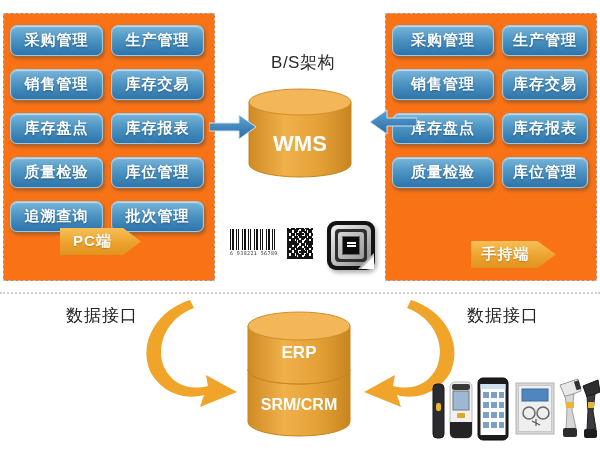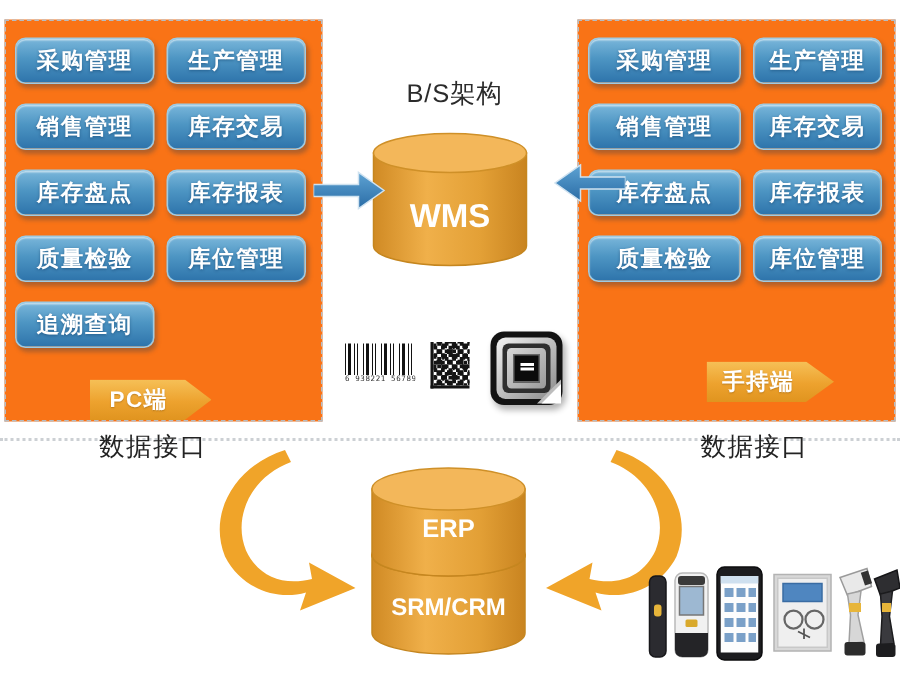"批次管理" div.mod-btn { html: none -> <div>批次管理</div> }
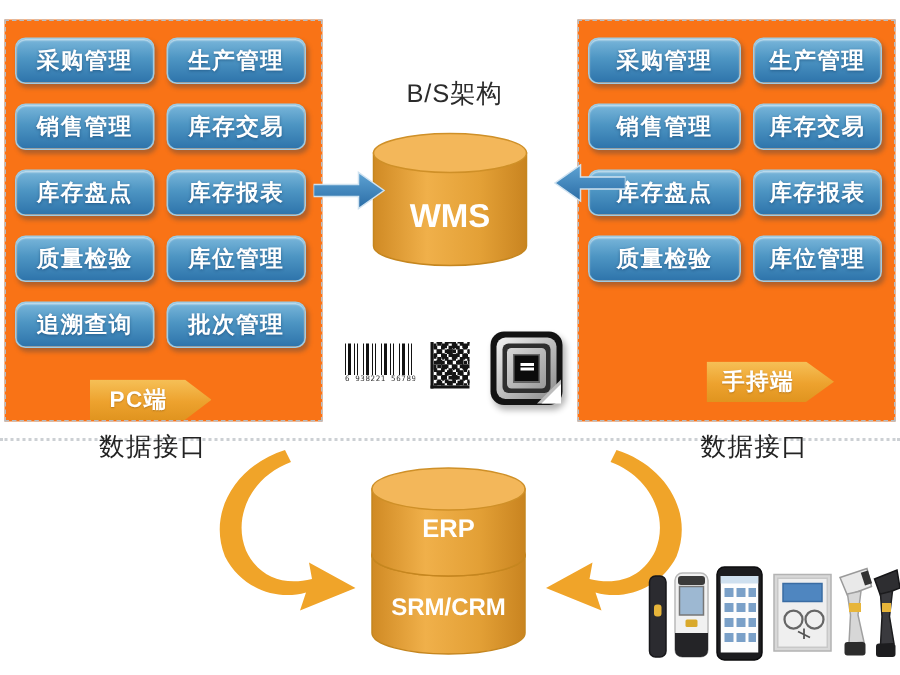"PC端" .tag.pc { top: 253px -> 228px }
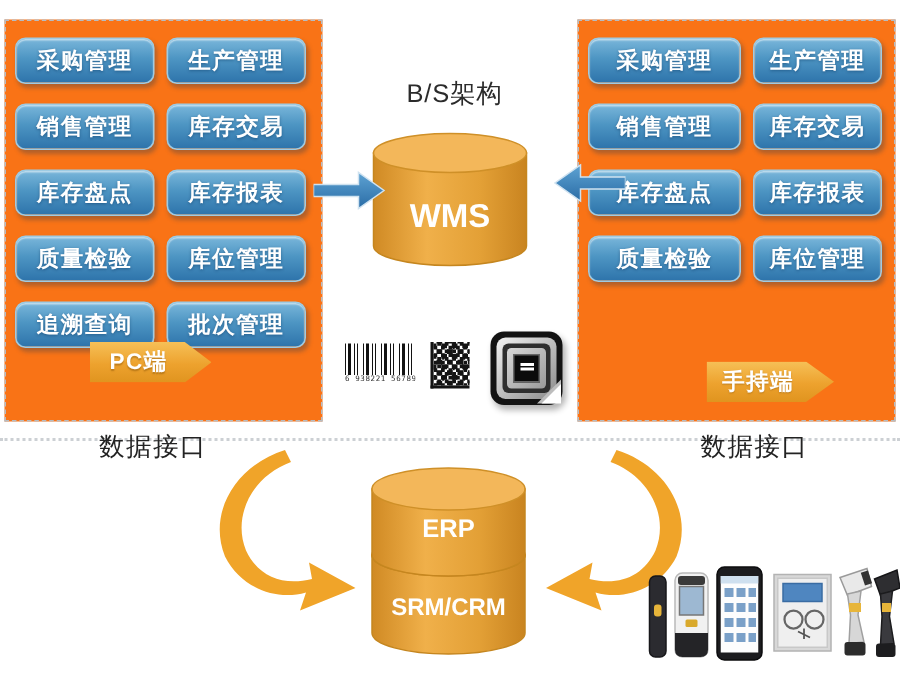"数据接口" .iface-label { top: 286px -> 304px }
